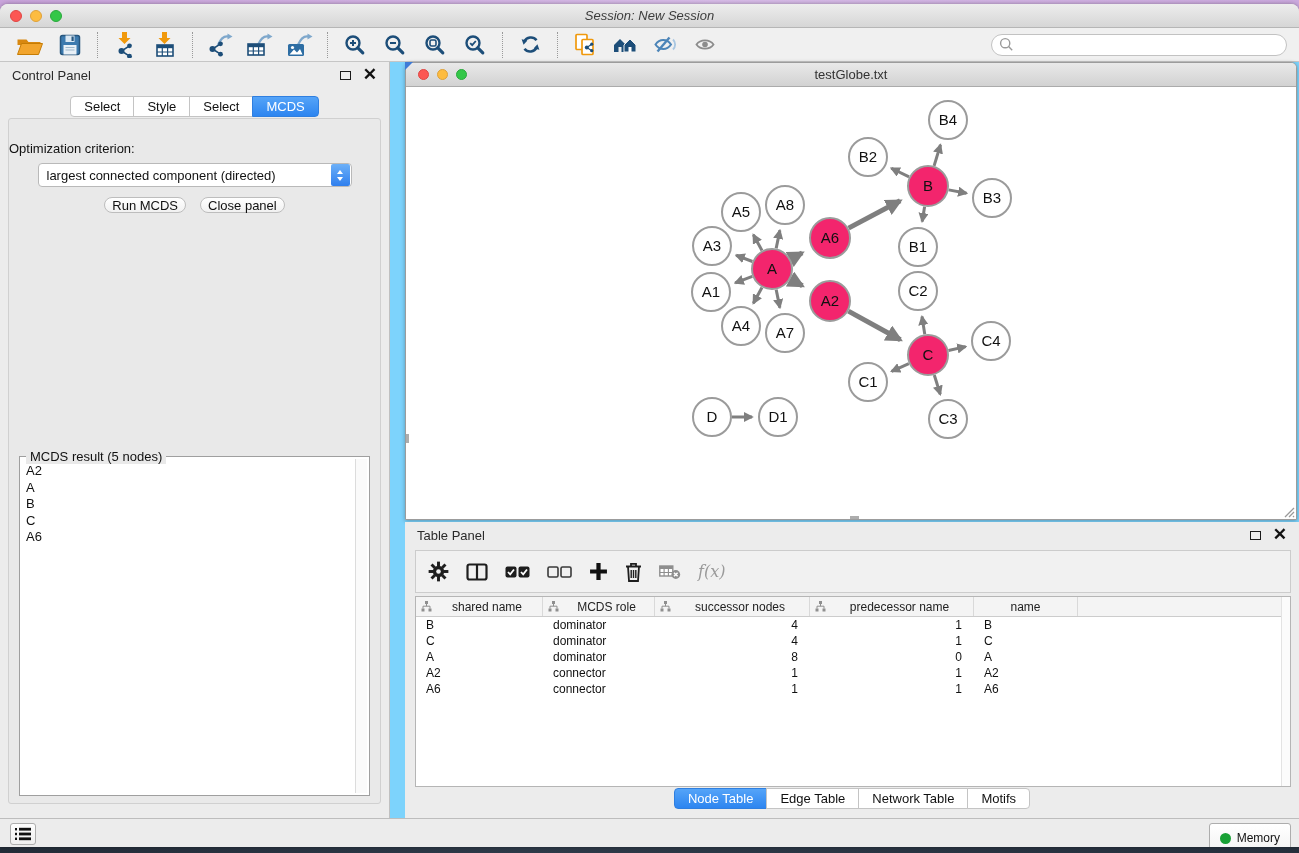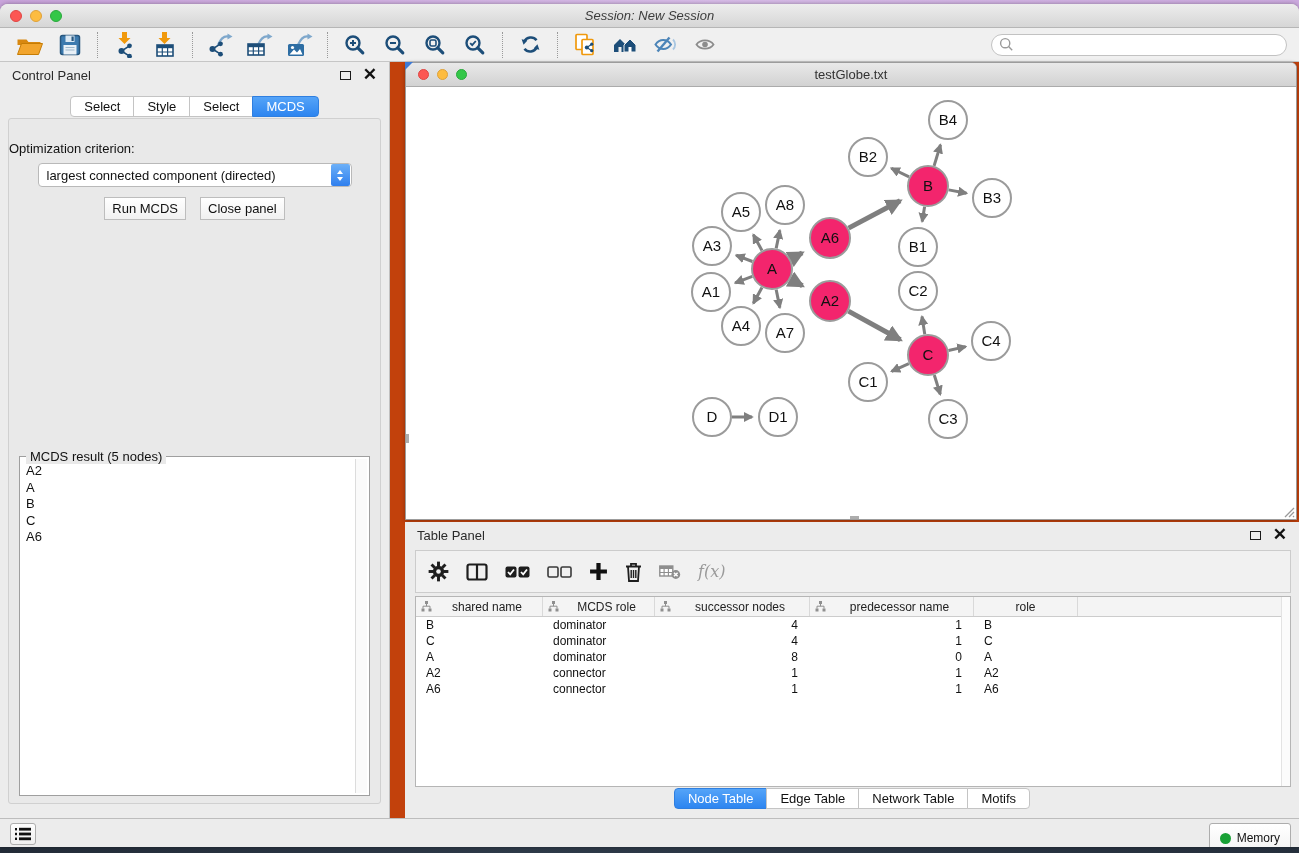"Control Panel" .main { background: #c2410c -> #7dd3fc }
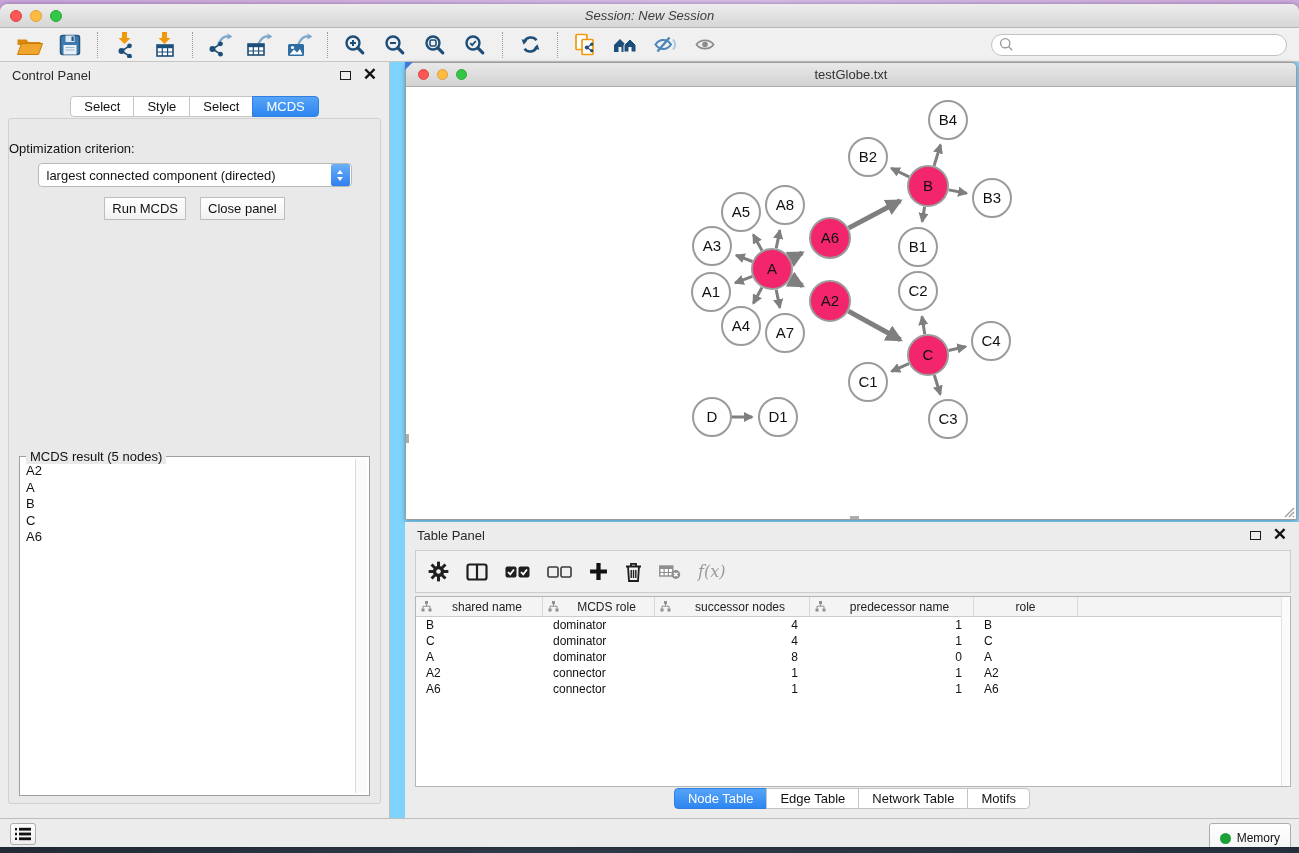"Run MCDS" .push-btn { border-radius: 0 -> 9px; height: 23px -> 16px }
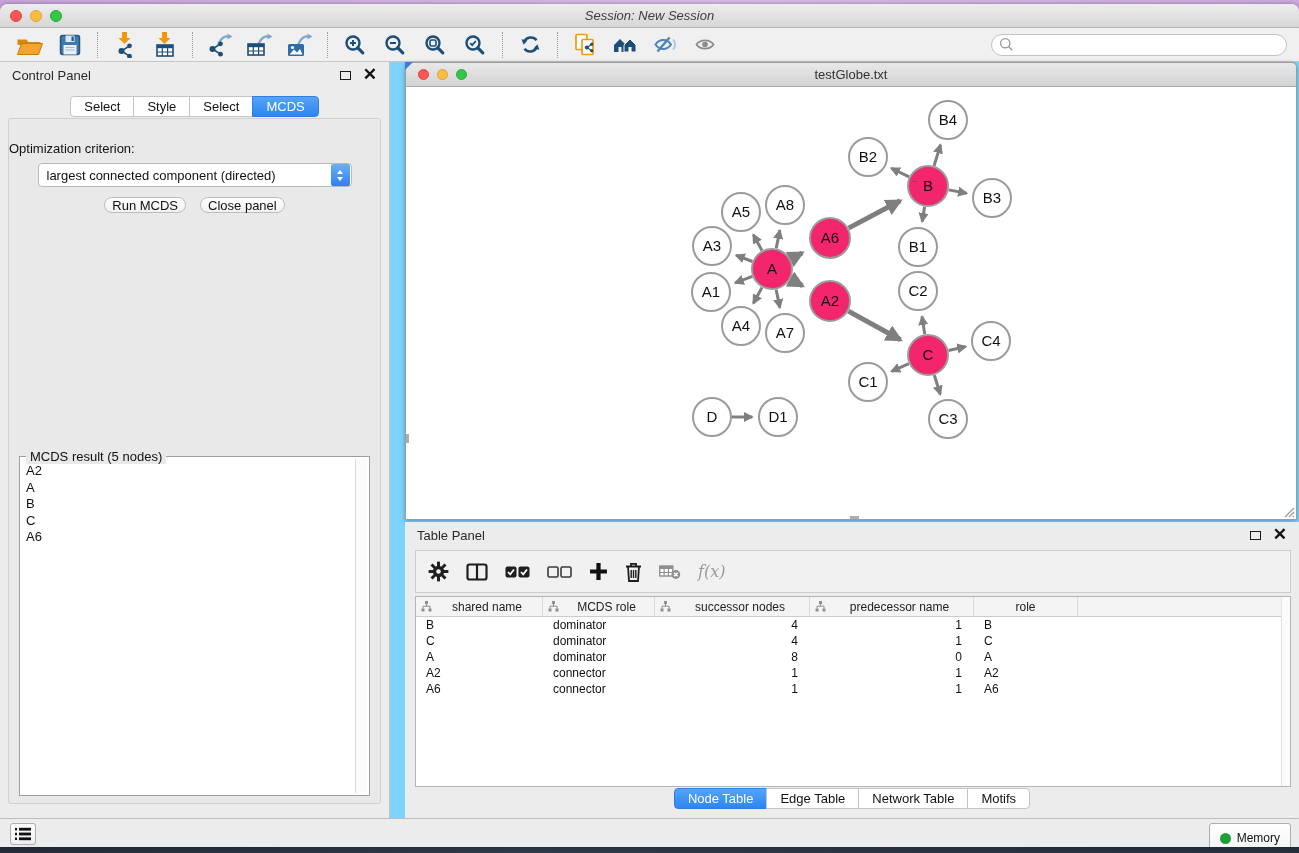"role" span.th-label { text: role -> name }
